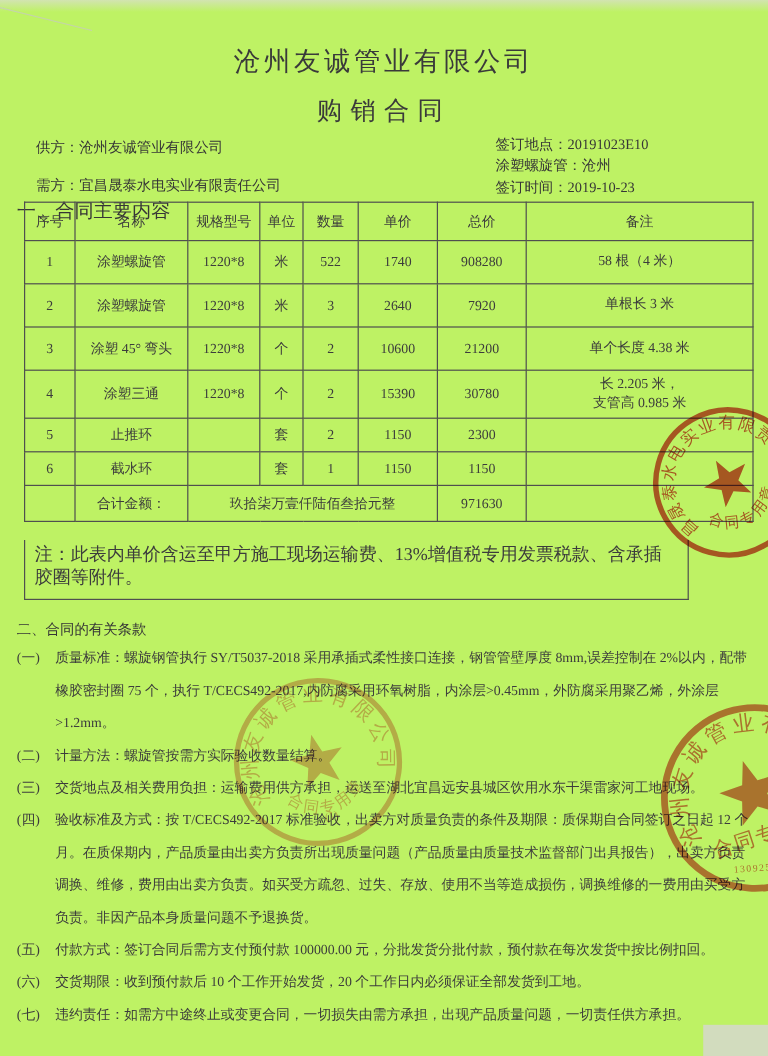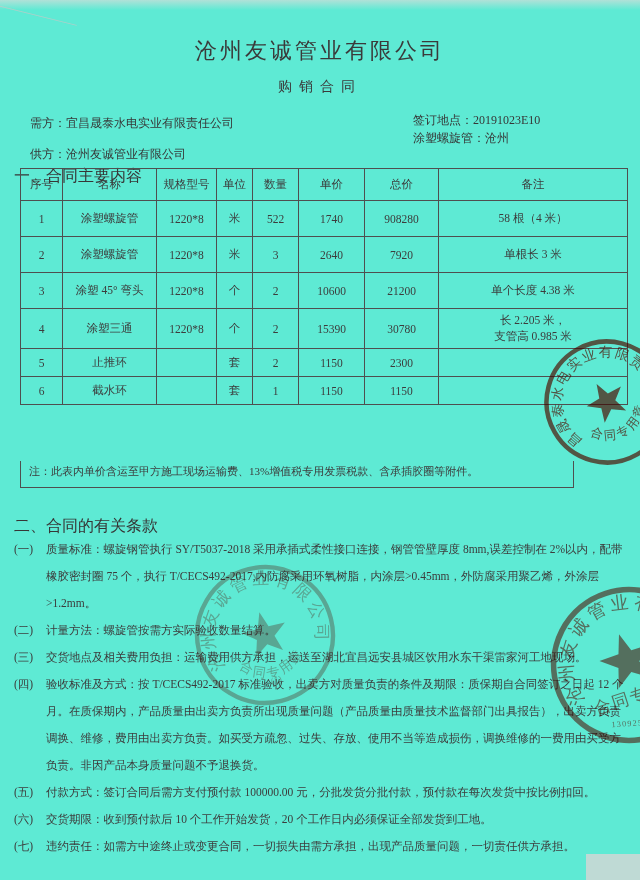"沧州友诚管业有限公司" .page { background: #5eead4 -> #bef264 }
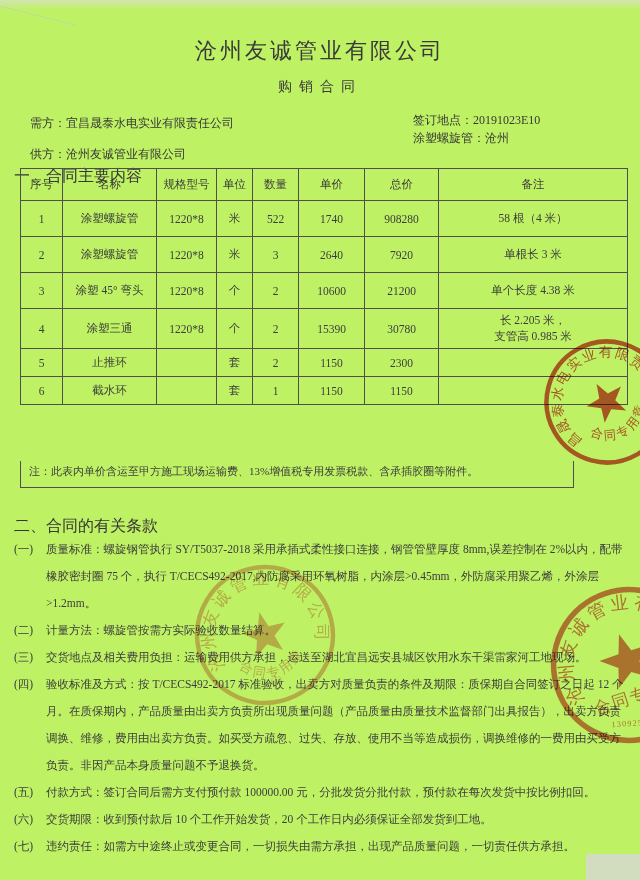"购销合同" .subtitle { font-size: 14px -> 21px }
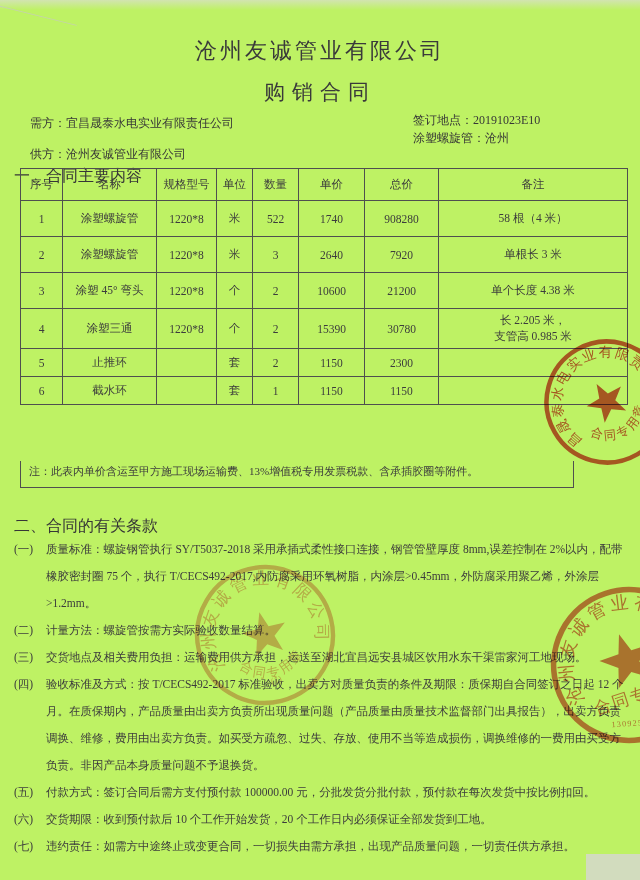"需方：宜昌晟泰水电实业有限责任公司" div.row { order: before "供方：沧州友诚管业有限公司" -> after "供方：沧州友诚管业有限公司" }
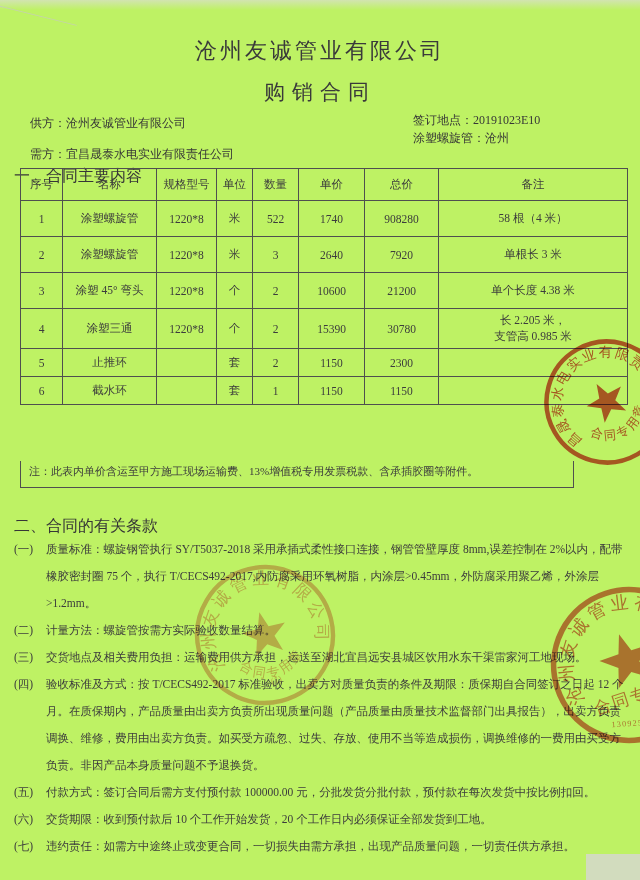"签订时间：2019-10-23" div.row { html: none -> <div>签订时间：2019-10-23</div> }
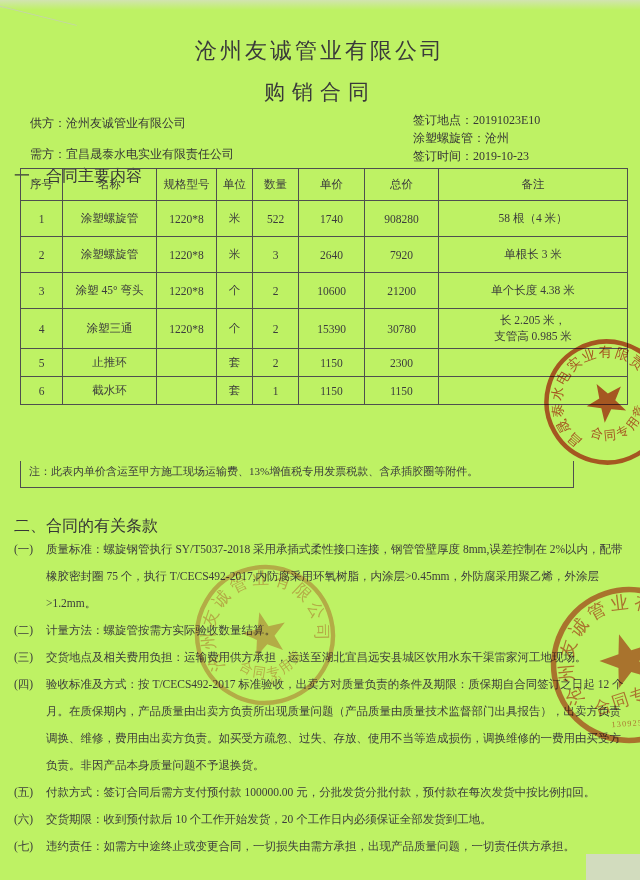"合计金额：" tr.trow { html: none -> <tr> <td></td> <td>合计金额：</td> <td>玖拾柒万壹仟陆佰叁拾元整</td> <td>971630</td> <td></td> </tr> }
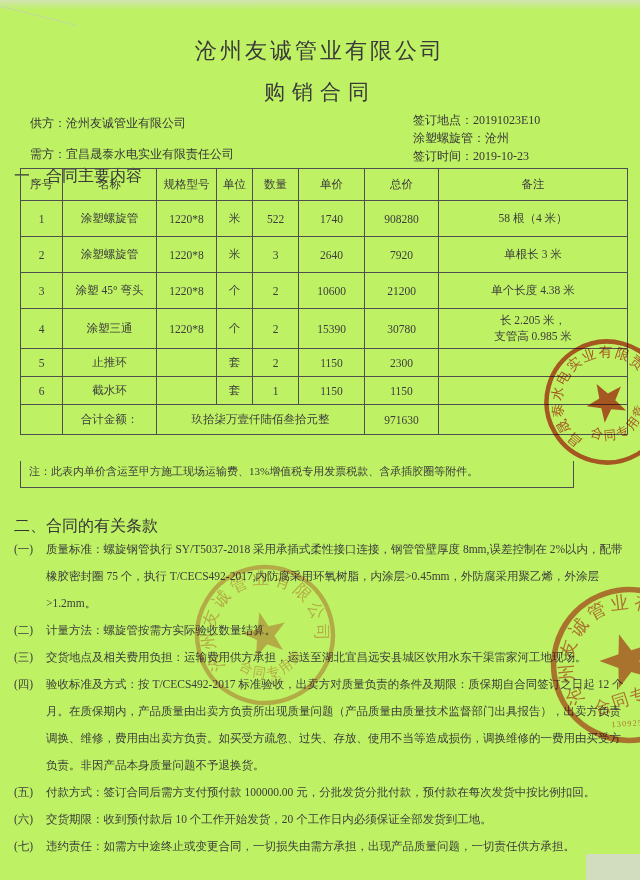"注：此表内单价含运至甲方施工现场运输费、13%增值税专用发票税款、含承插胶圈等附" .note-box { font-size: 11px -> 15px; top: 461px -> 450px }
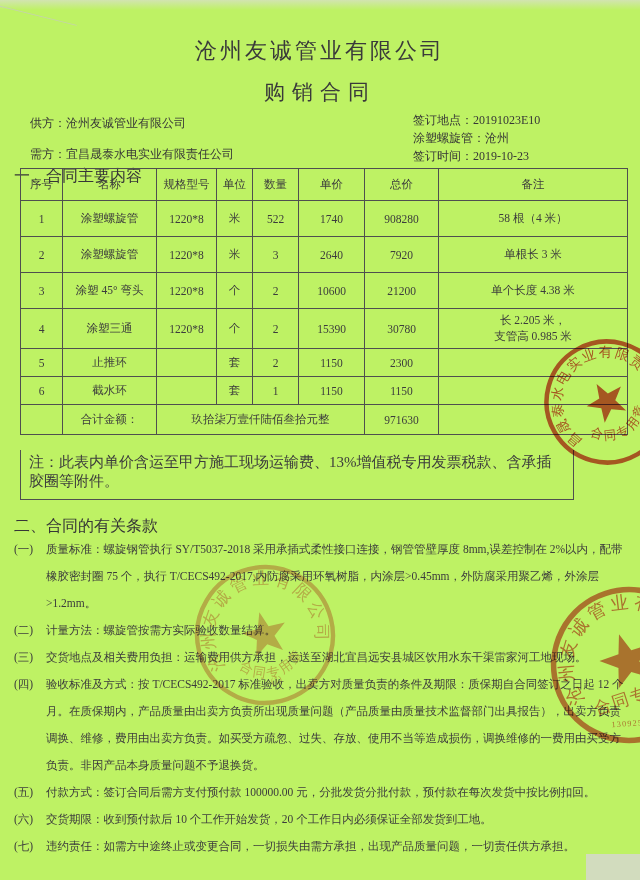"二、合同的有关条款" .sec2-heading { font-size: 16px -> 12px }
